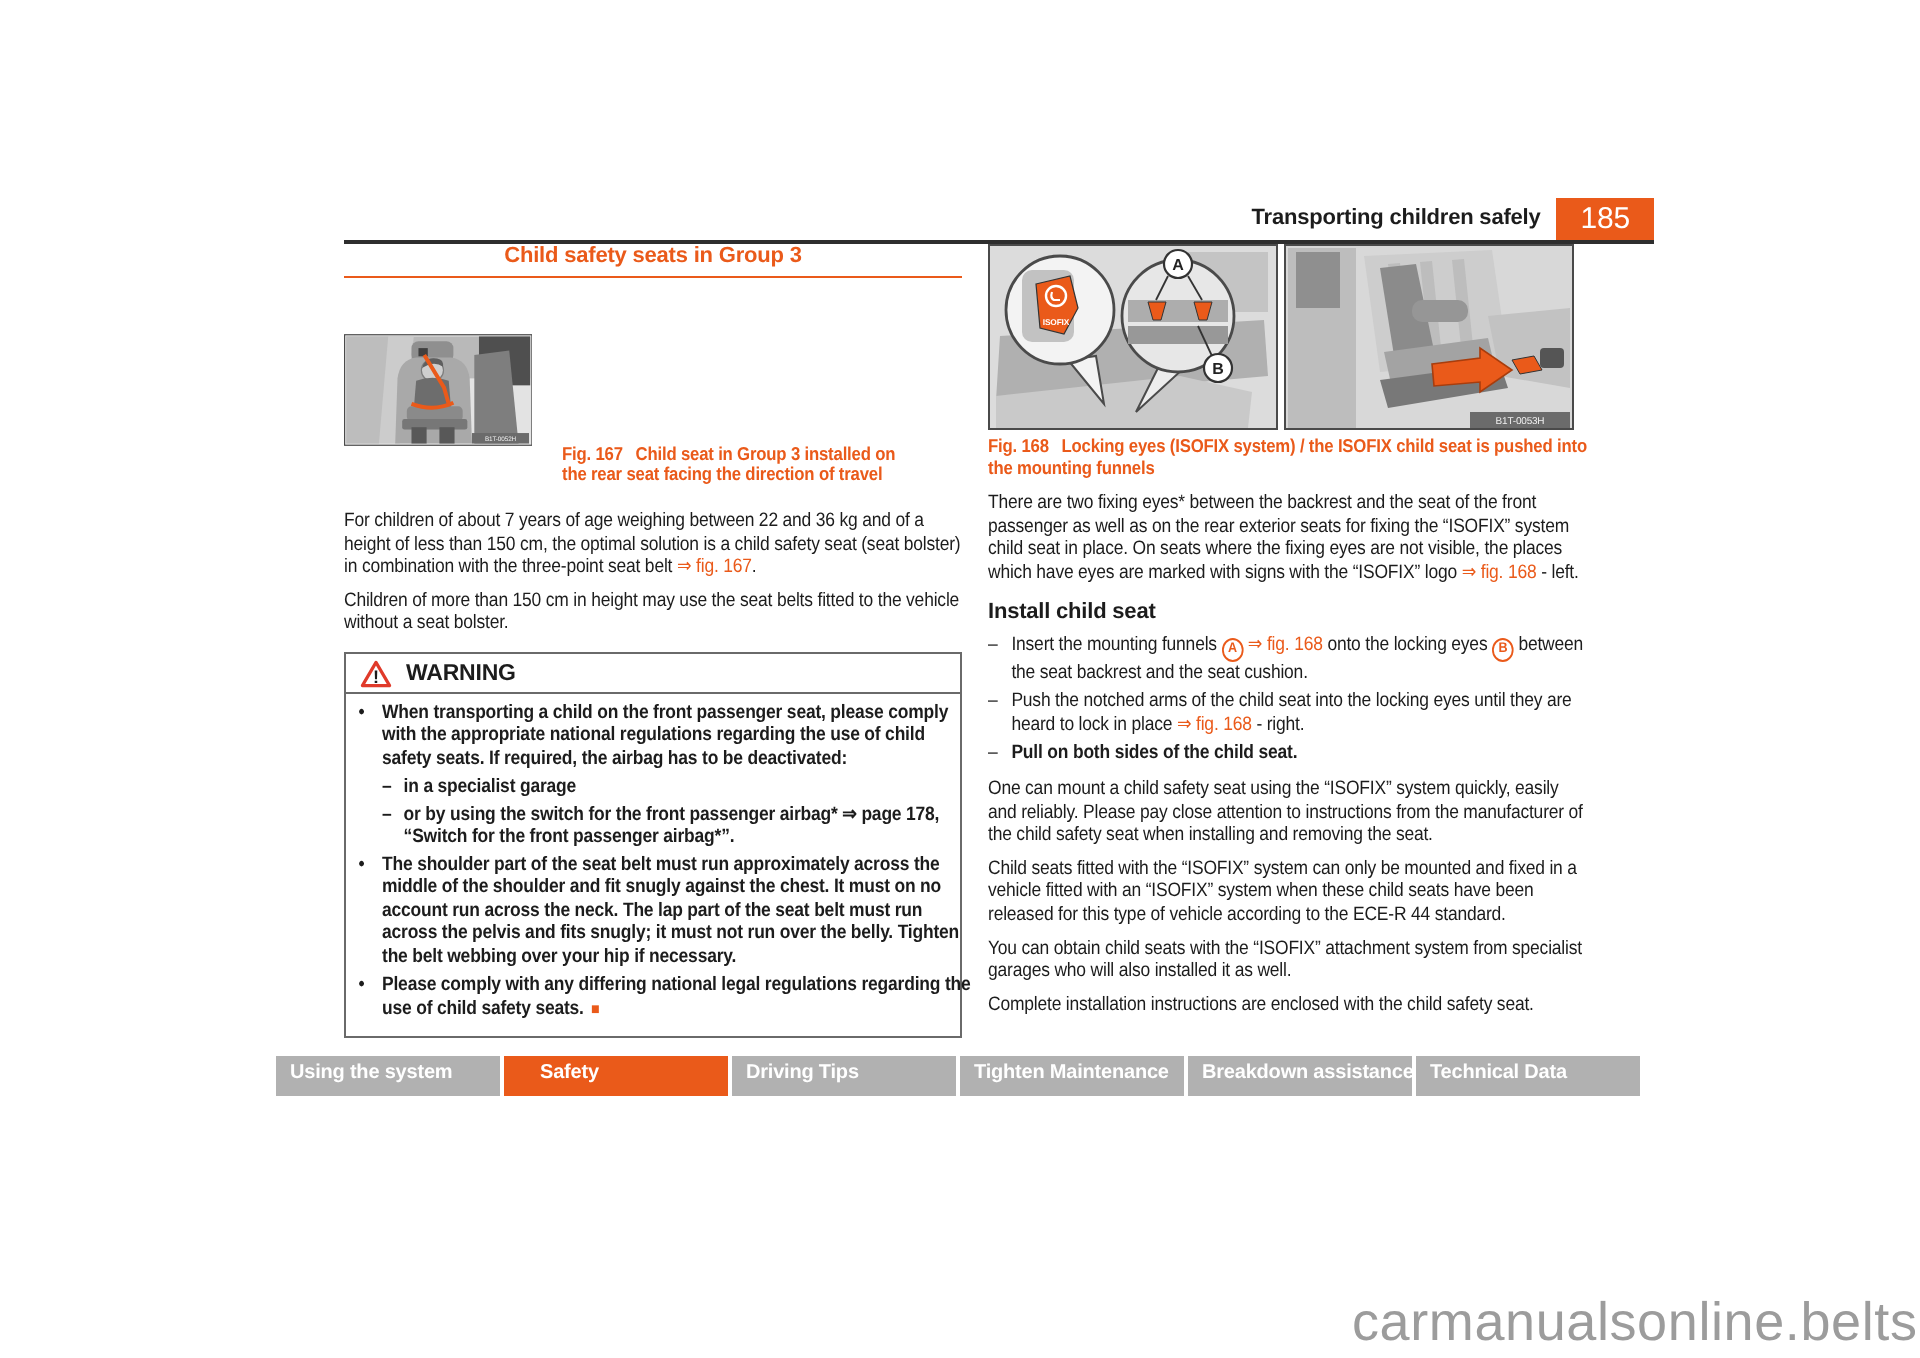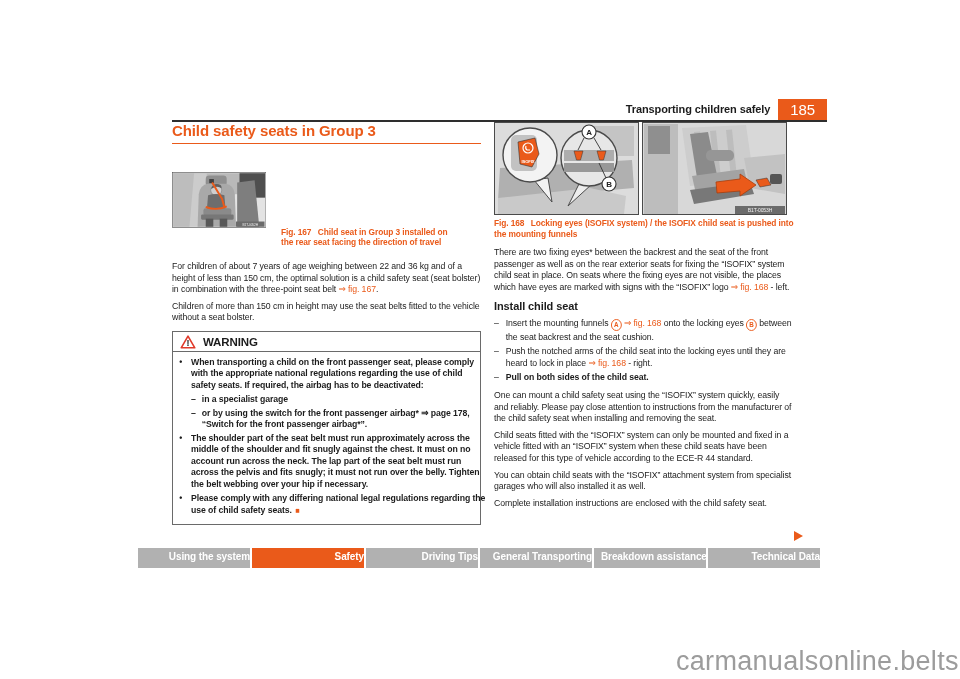"Child safety seats in Group" h1 { font-size: 15px -> 11px; text-align: none -> center }
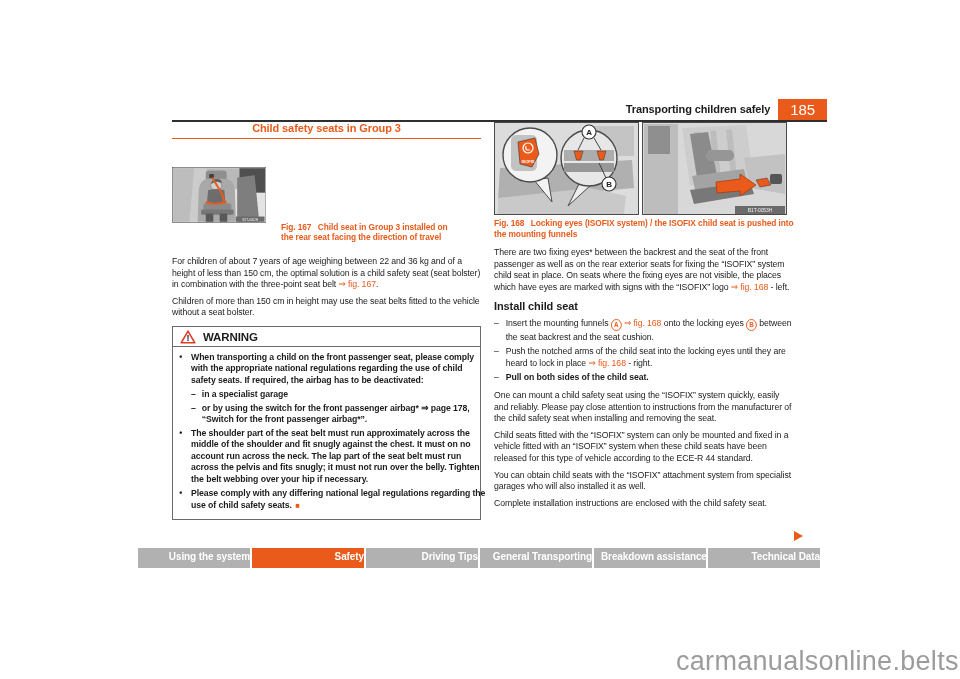"Using the system" .footer { text-align: right -> none; top: 548px -> 528px }
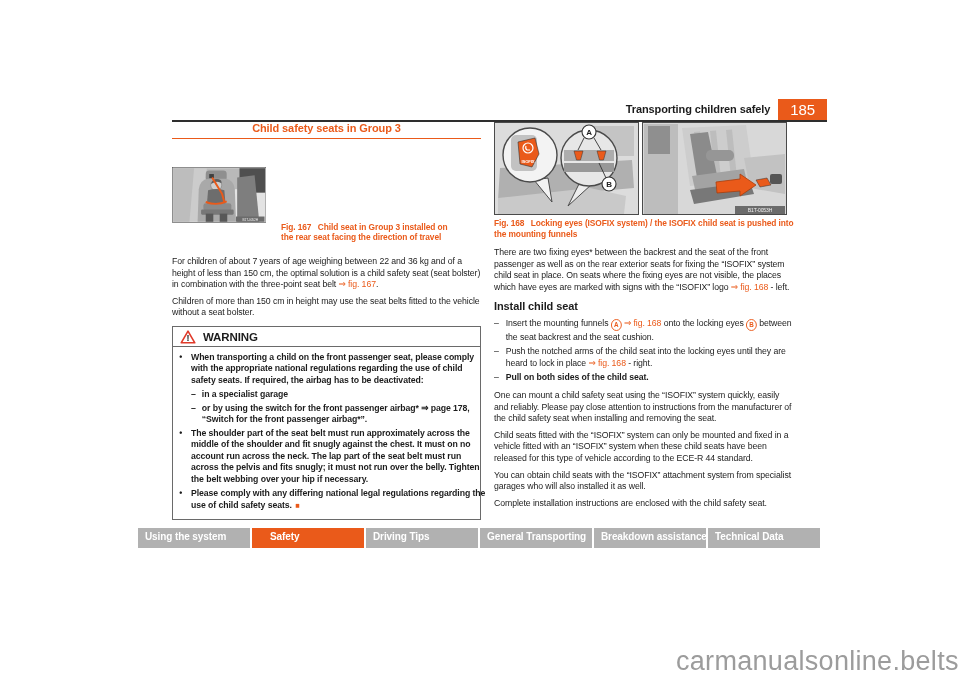"General Transporting" div.tab { text: General Transporting -> Tighten Maintenance }
